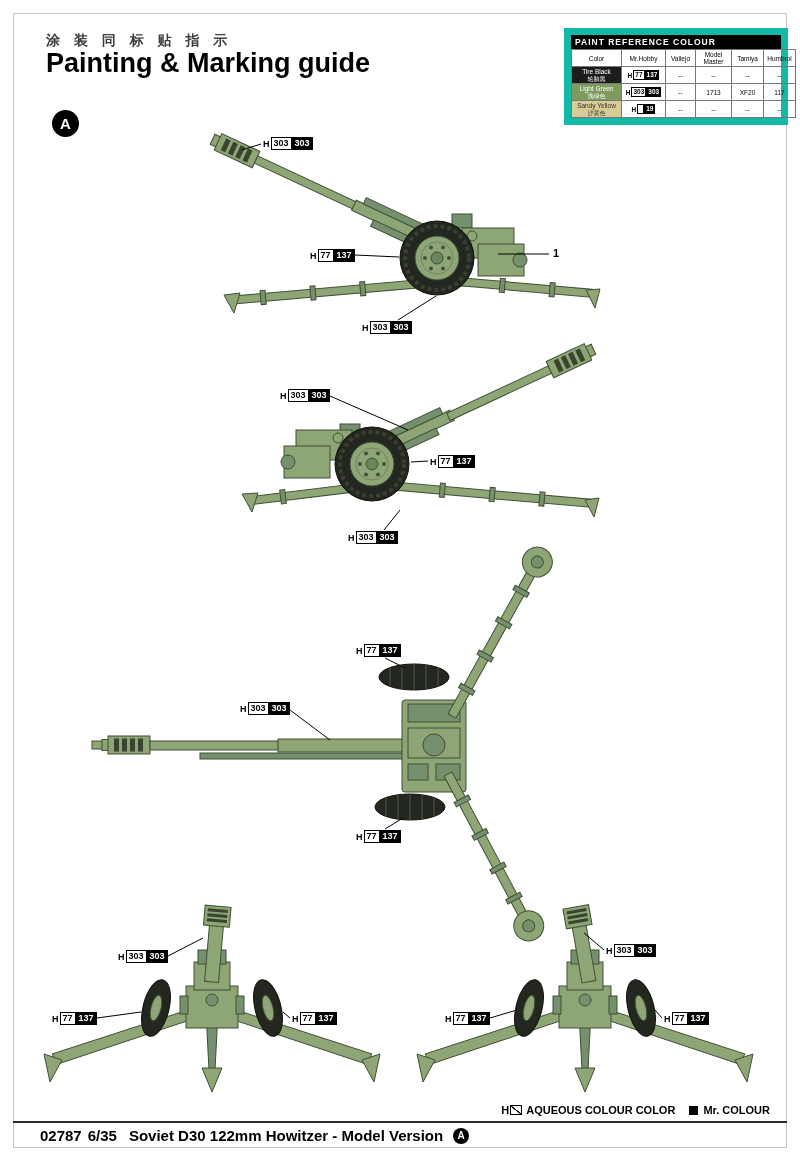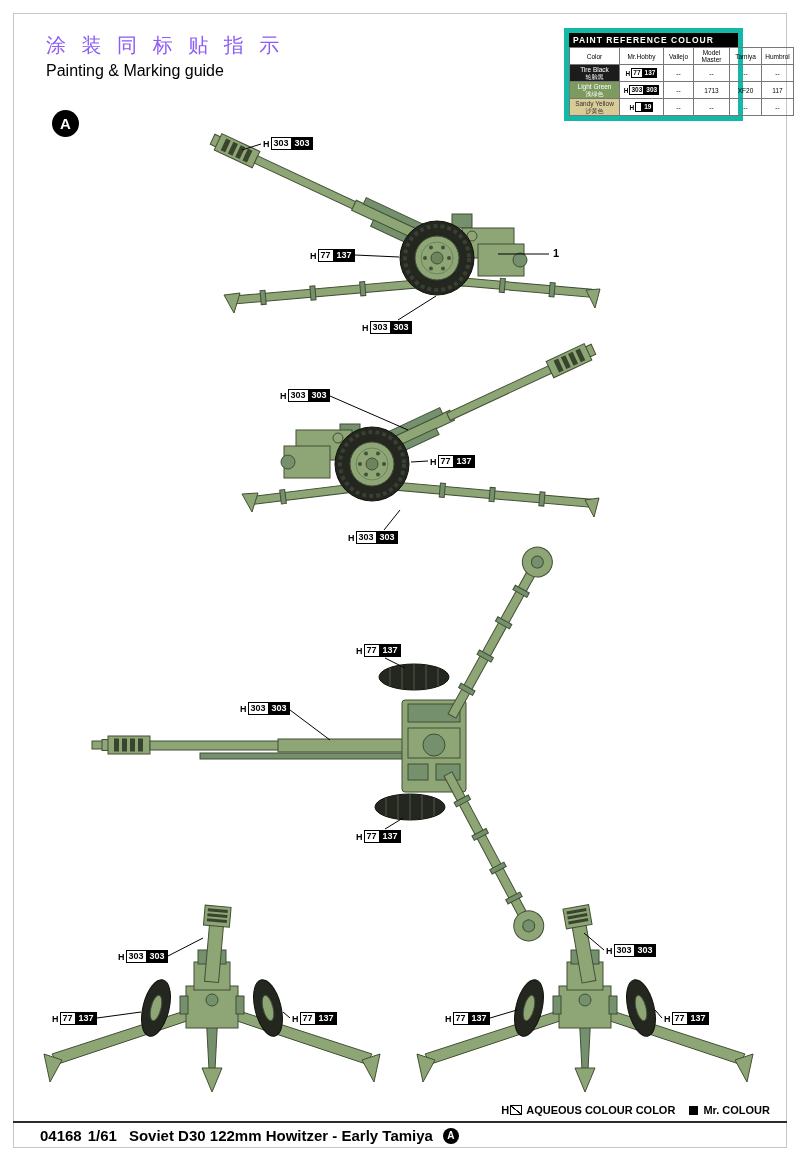"涂 装 同 标 贴" .cn-title { color: #8b5cf6 -> #404040; font-size: 20px -> 14px; font-weight: normal -> bold }
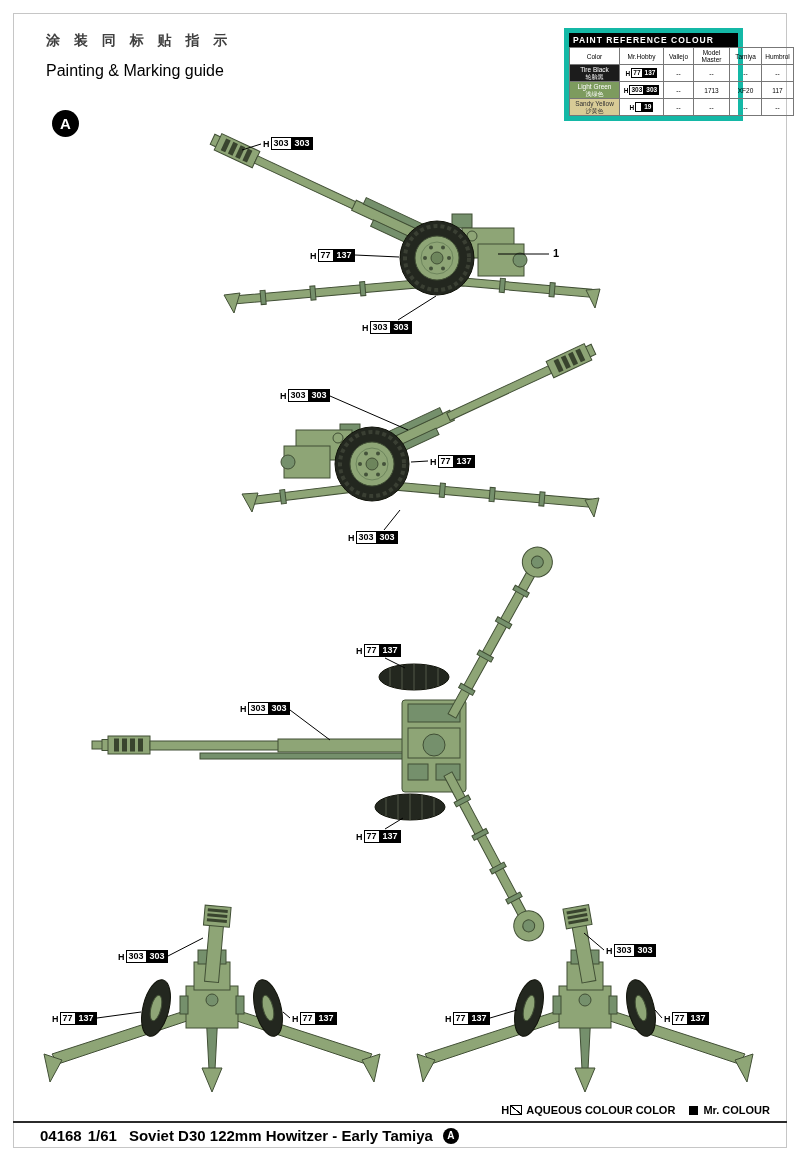"PAINT REFERENCE COLOUR" .paint-table { border: 5px solid #14b8a6 -> 7px solid #14b8a6; width: 179px -> 224px }
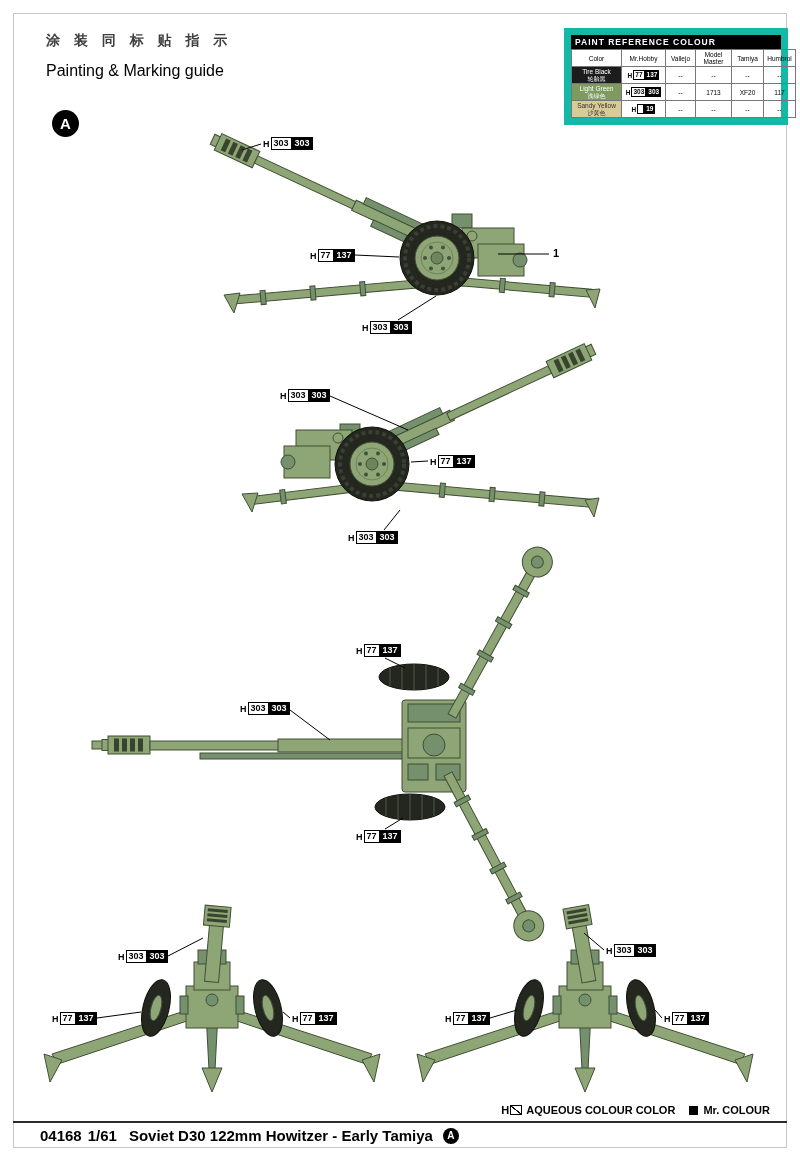"Painting & Marking guide" .en-title { font-size: 16px -> 27px; font-weight: normal -> bold; top: 62px -> 48px }
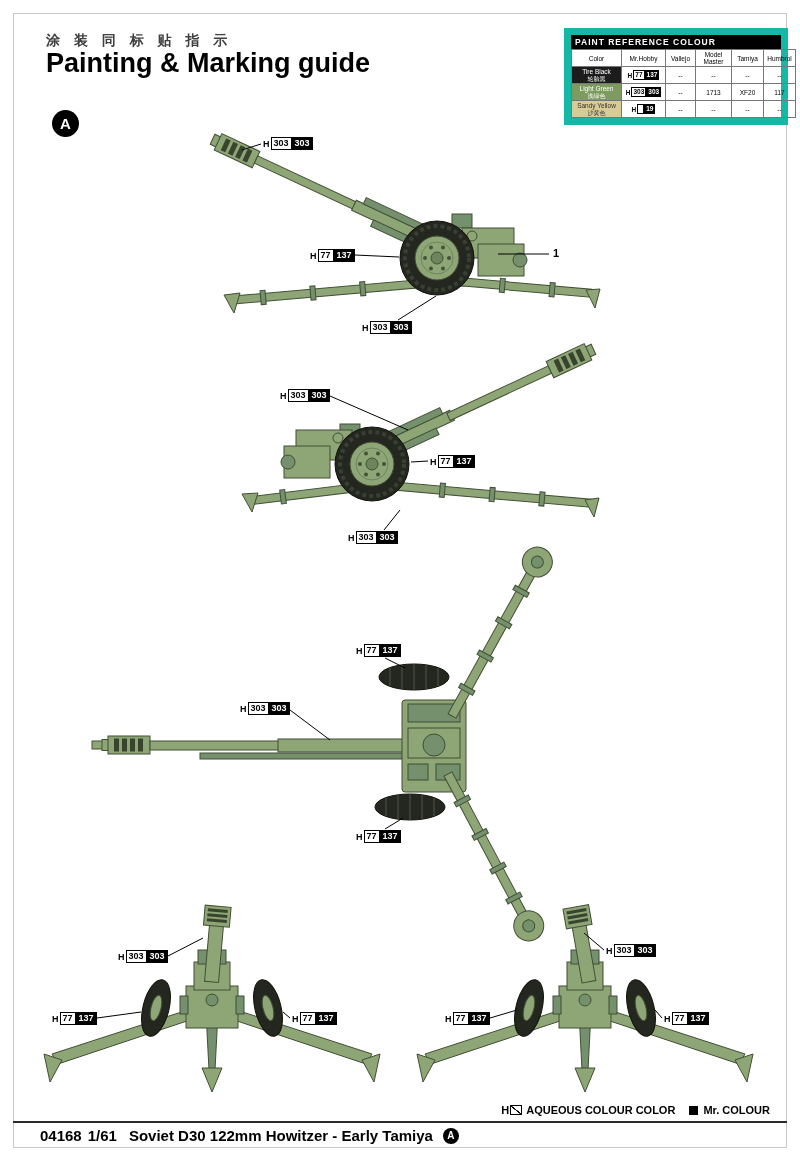"04168" span.kit-num { text: 04168 -> 02787 }
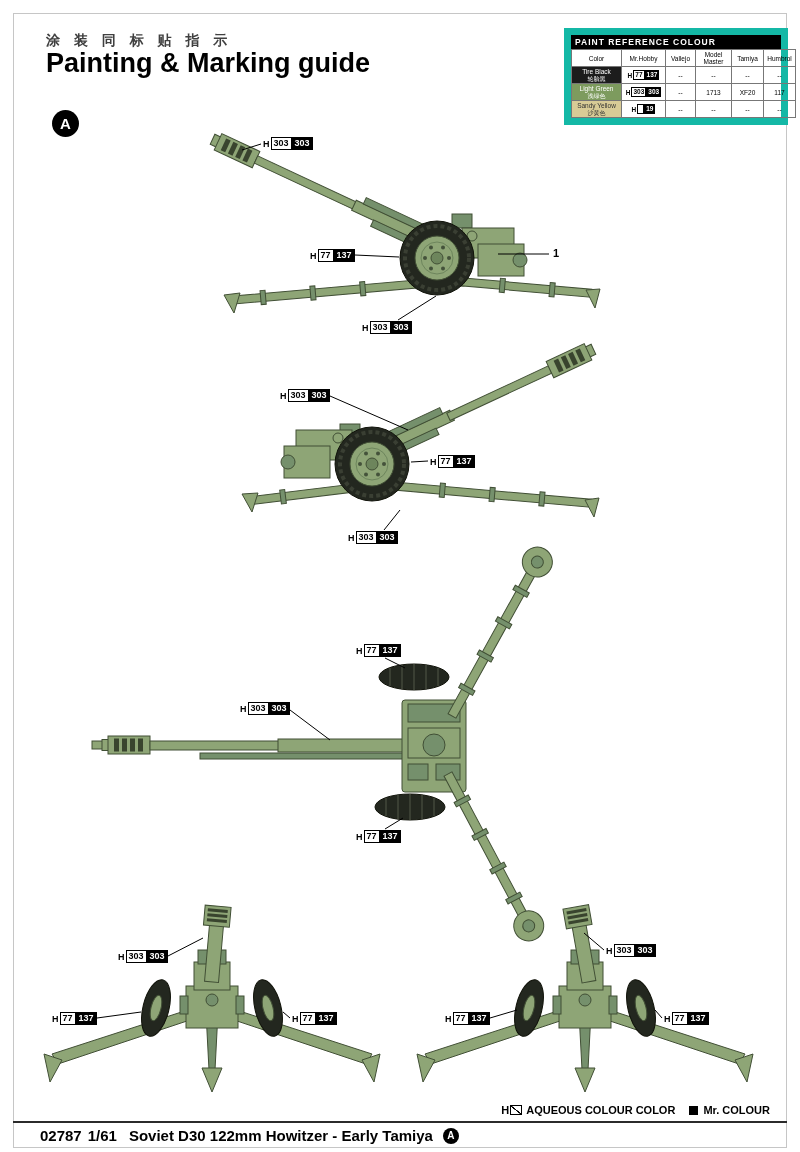"1/61" span.kit-scale { text: 1/61 -> 6/35 }
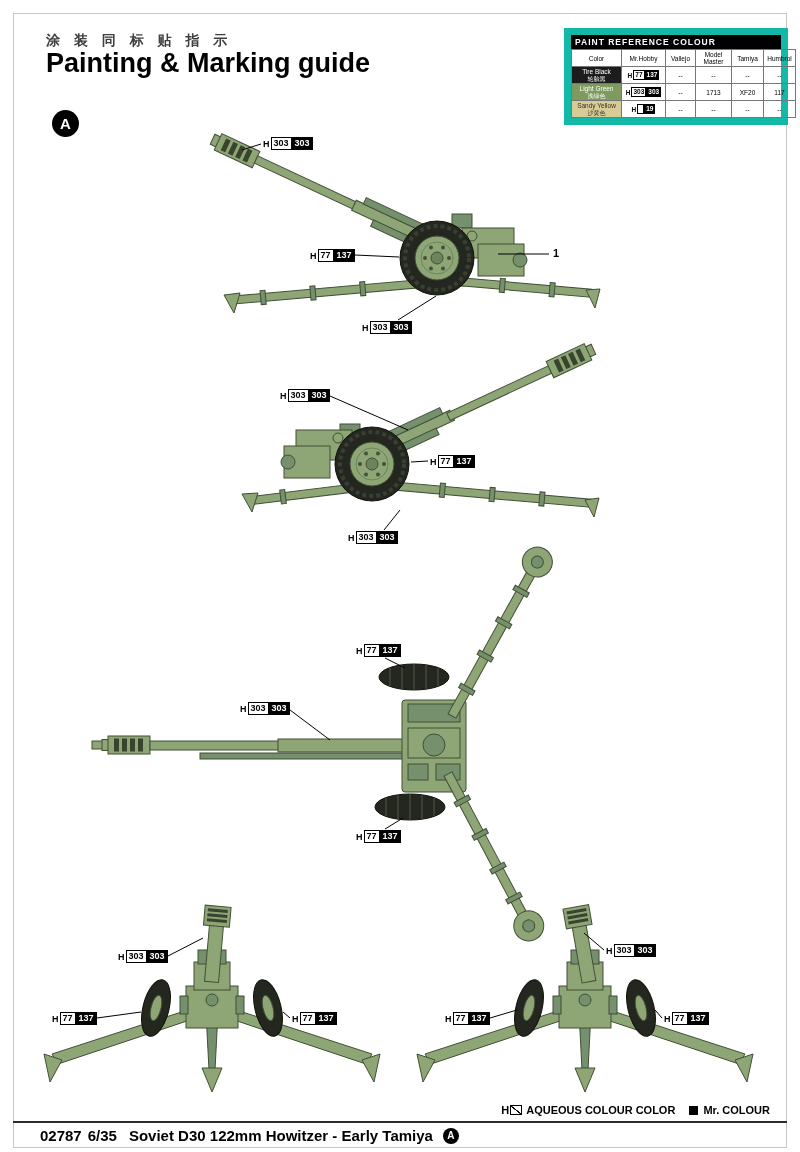"Soviet D30 122mm Howitzer -" span { text: Early Tamiya -> Model Version }
